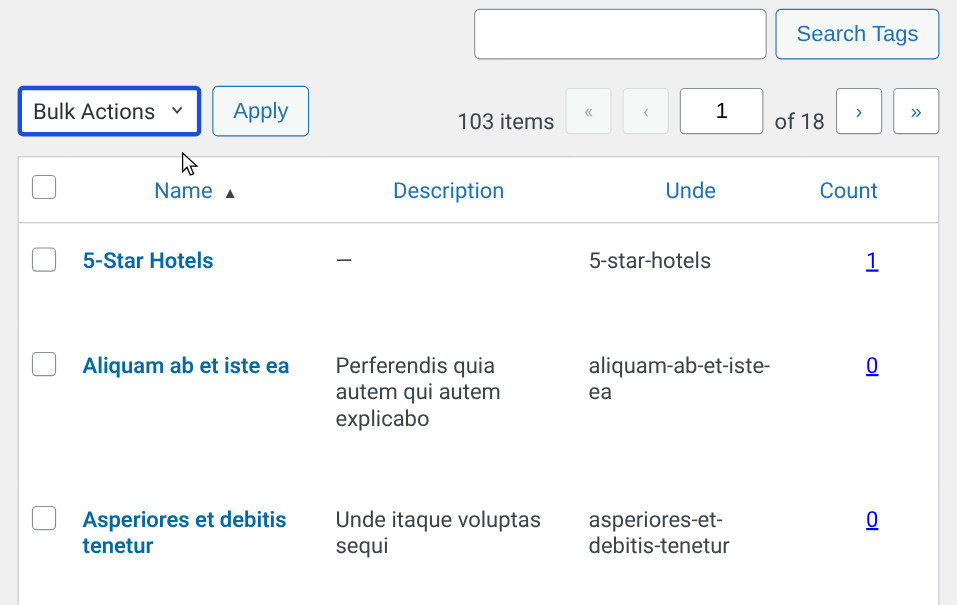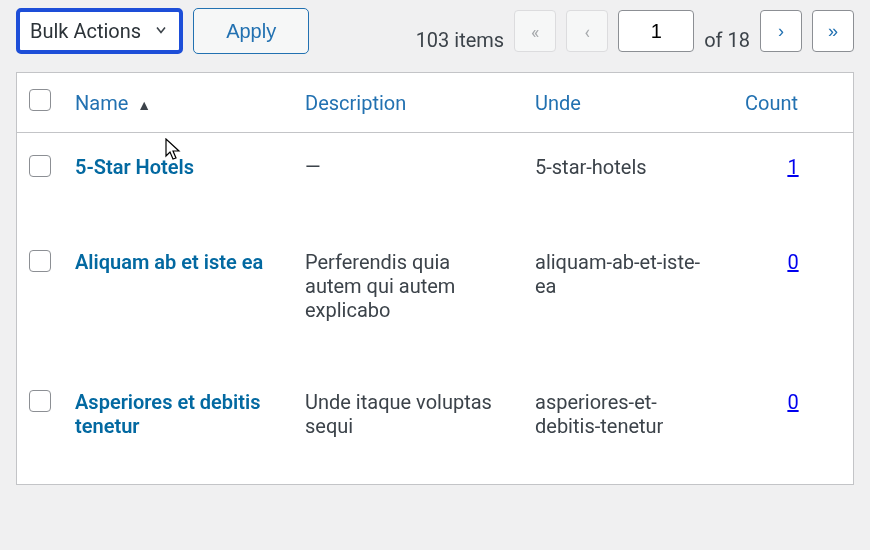"Search Tags" div.search-row { html: none -> <div> <input> <button>Search Tags</button> </div> }
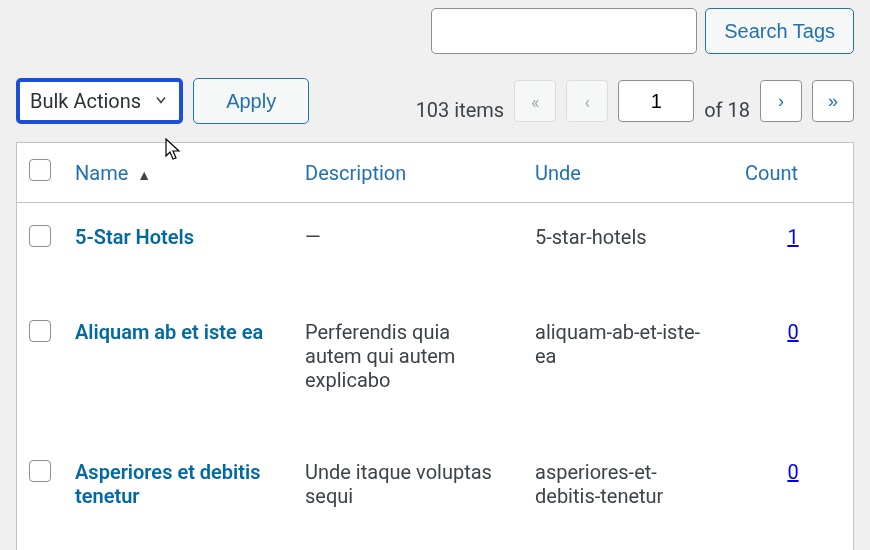"Apply" .apply-btn { padding: 0 32px -> 0 18px }
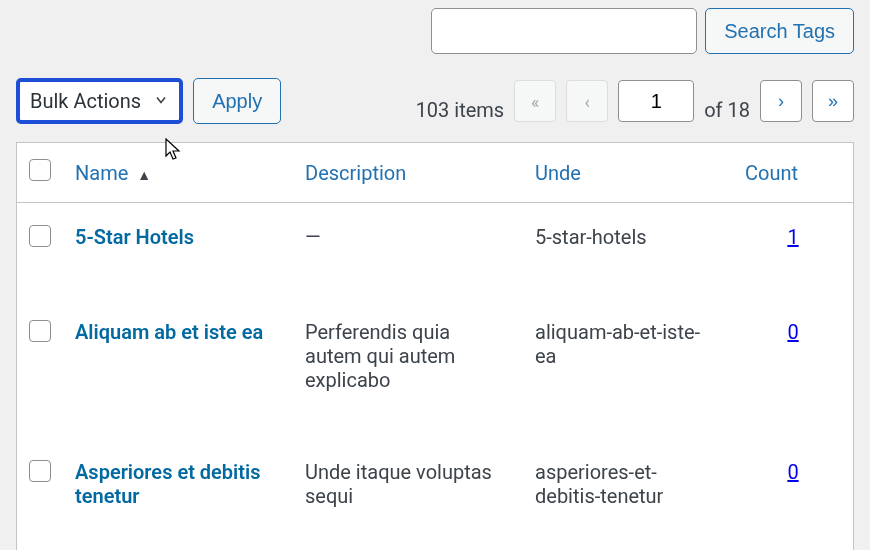"Name ▲" table.list thead th { text-align: left -> center }
